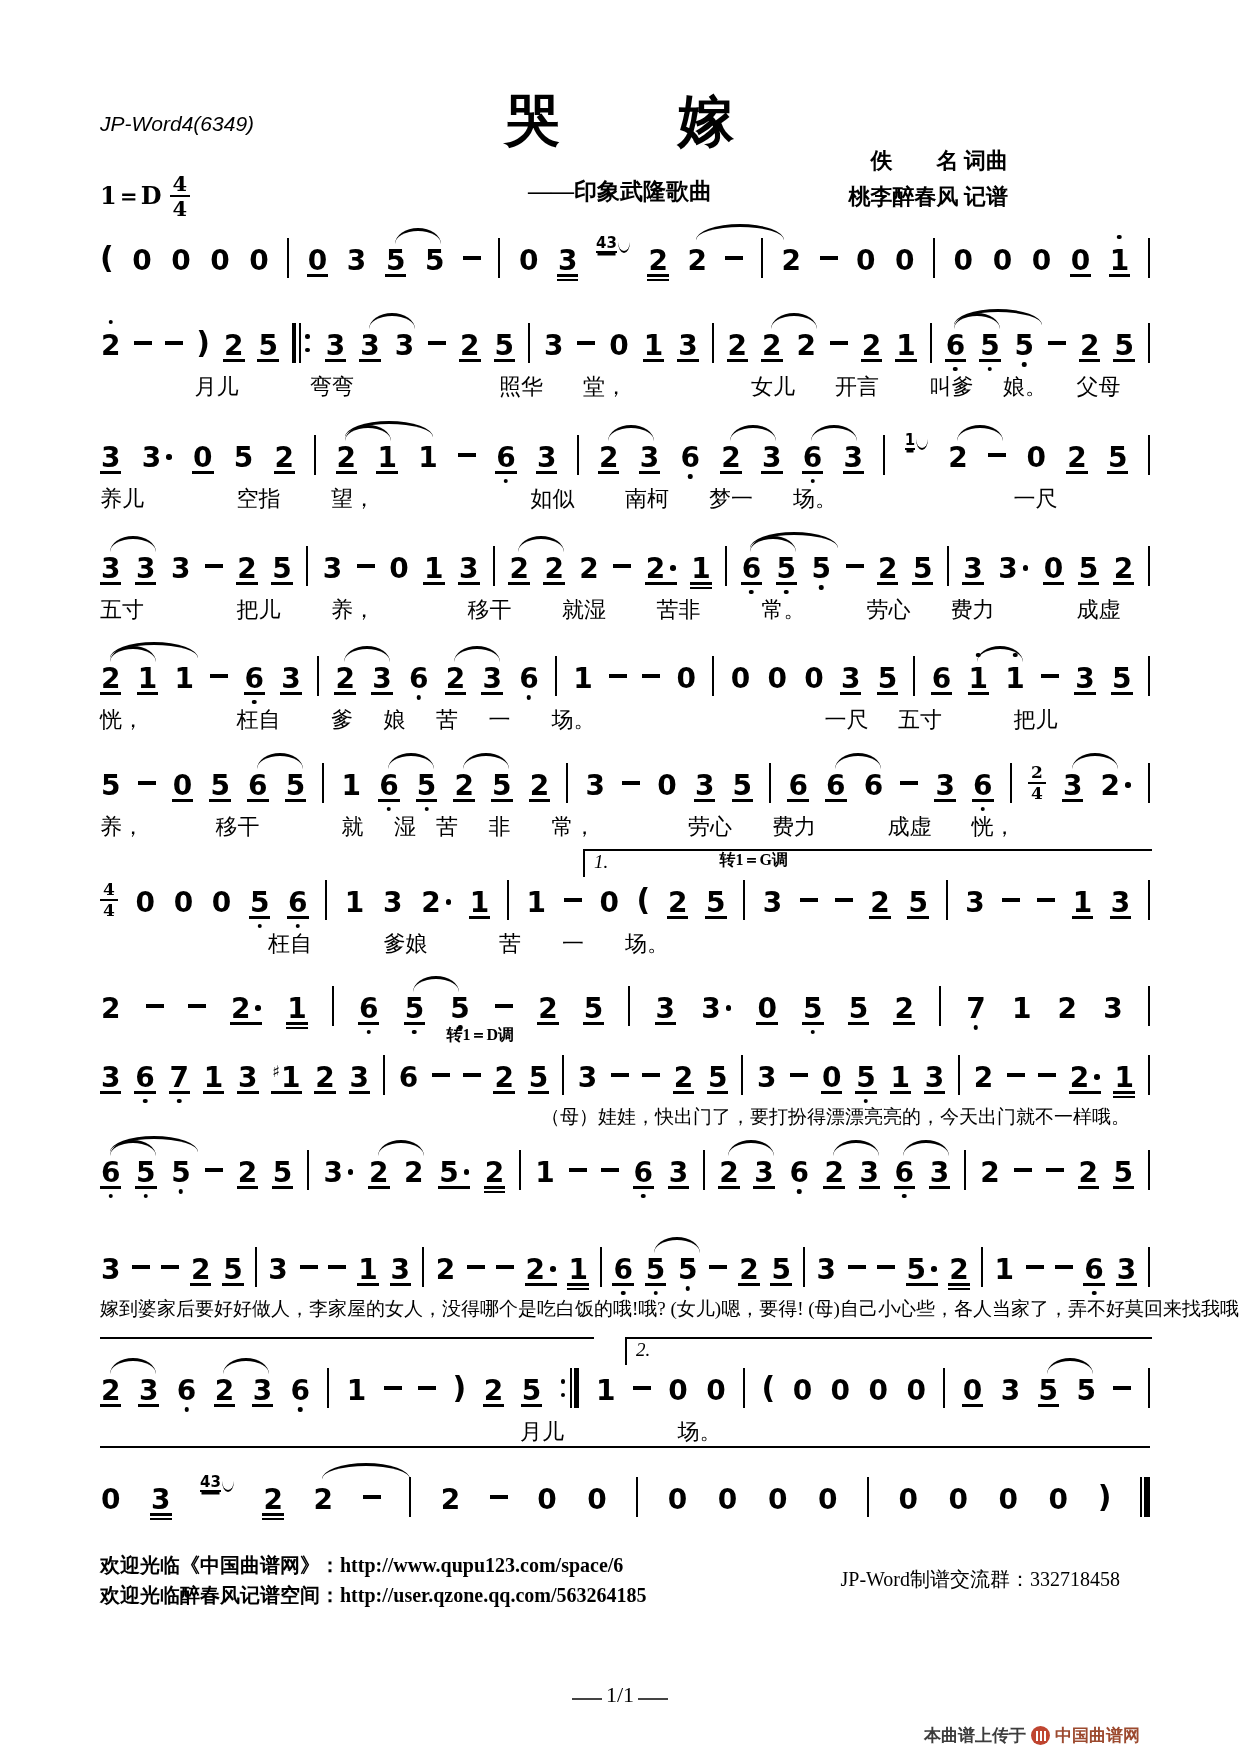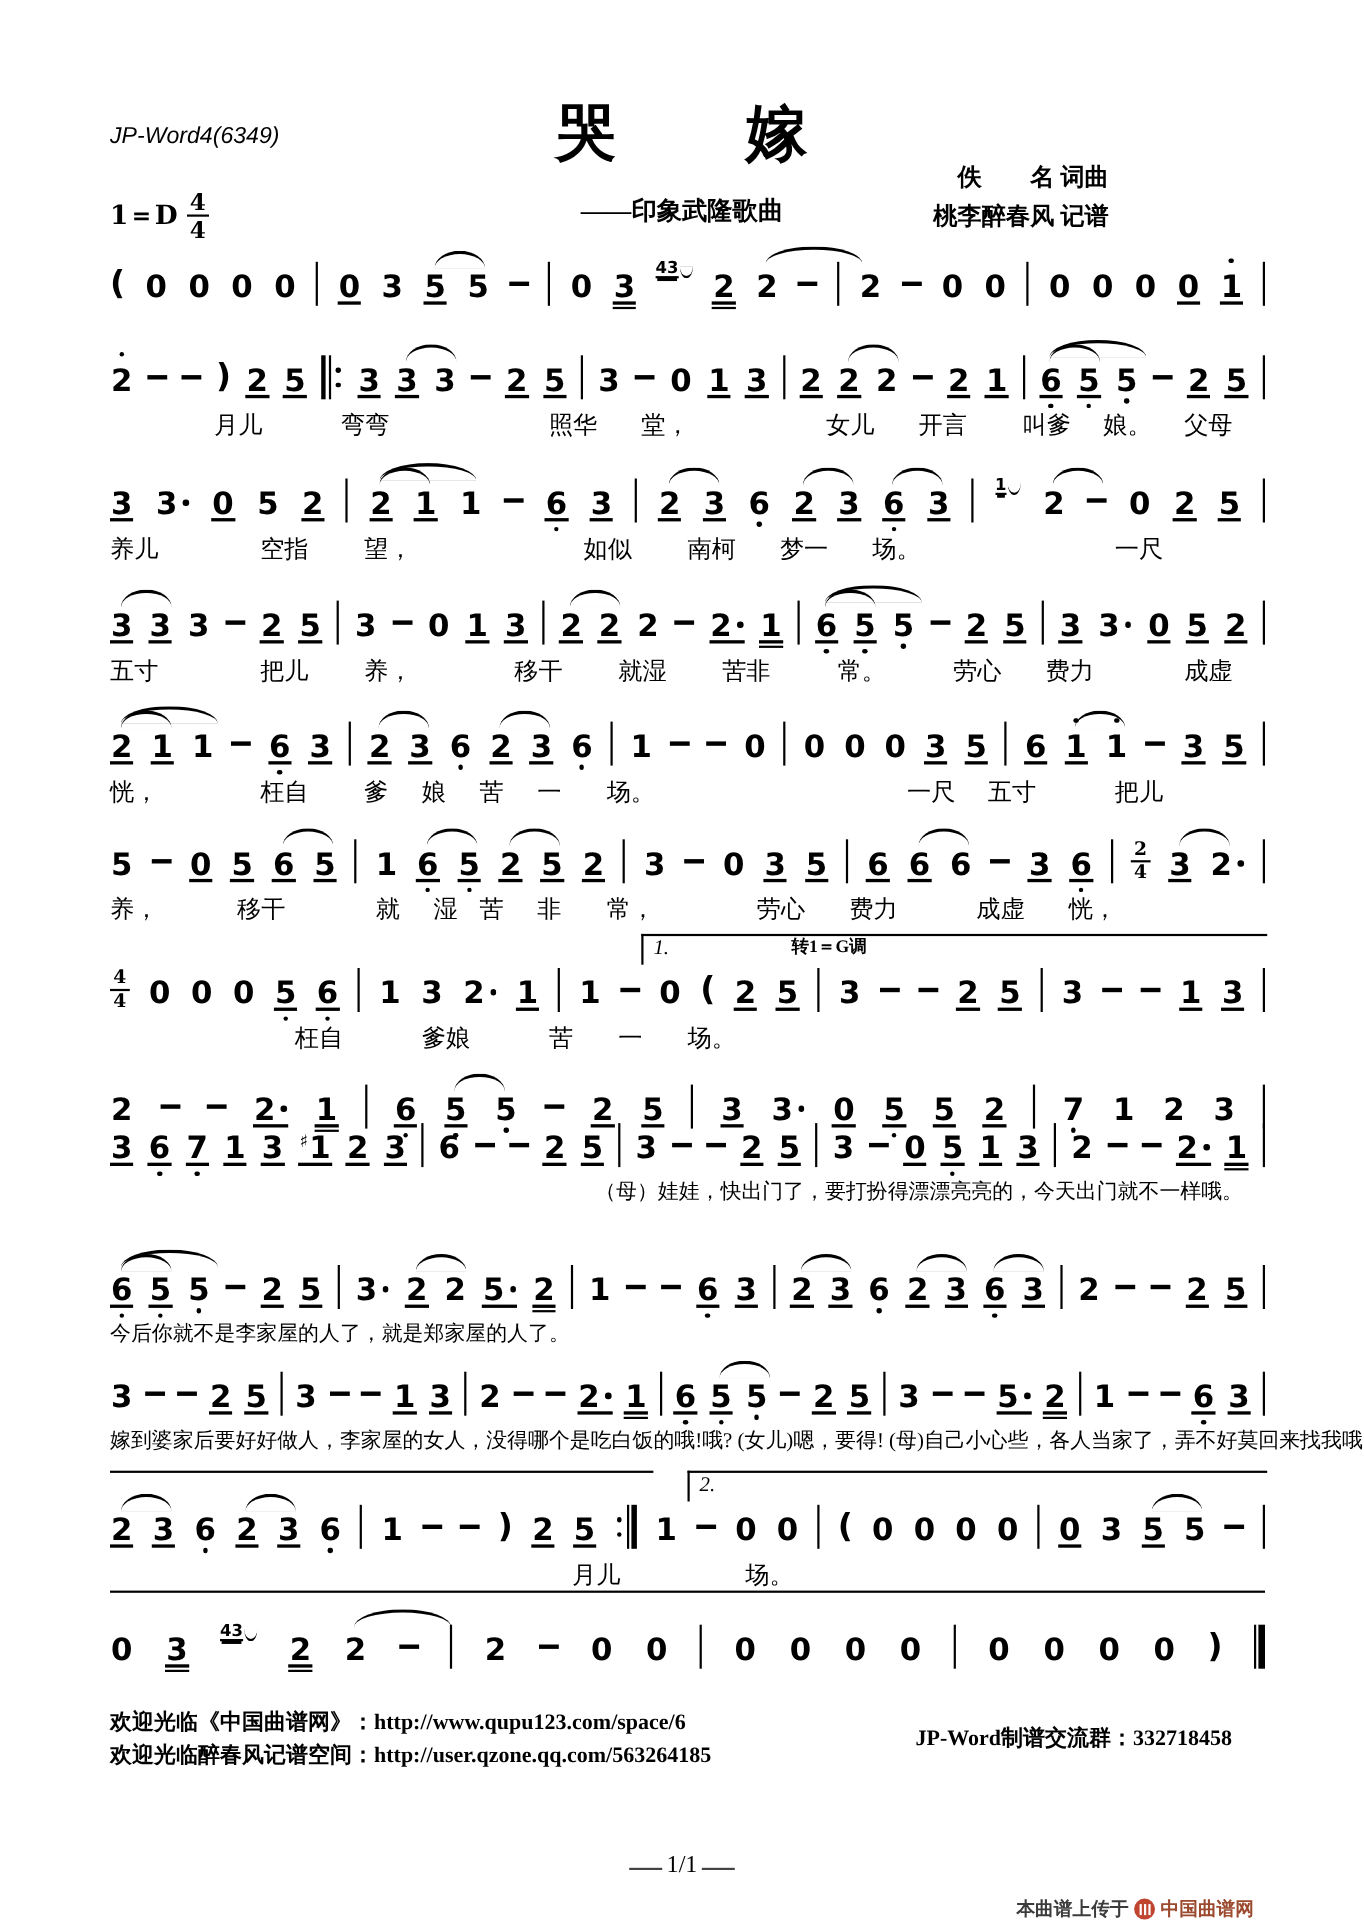"转1＝D调" div.ann { html: none -> <div> <div><span>转1＝D调</span></div> </div> }
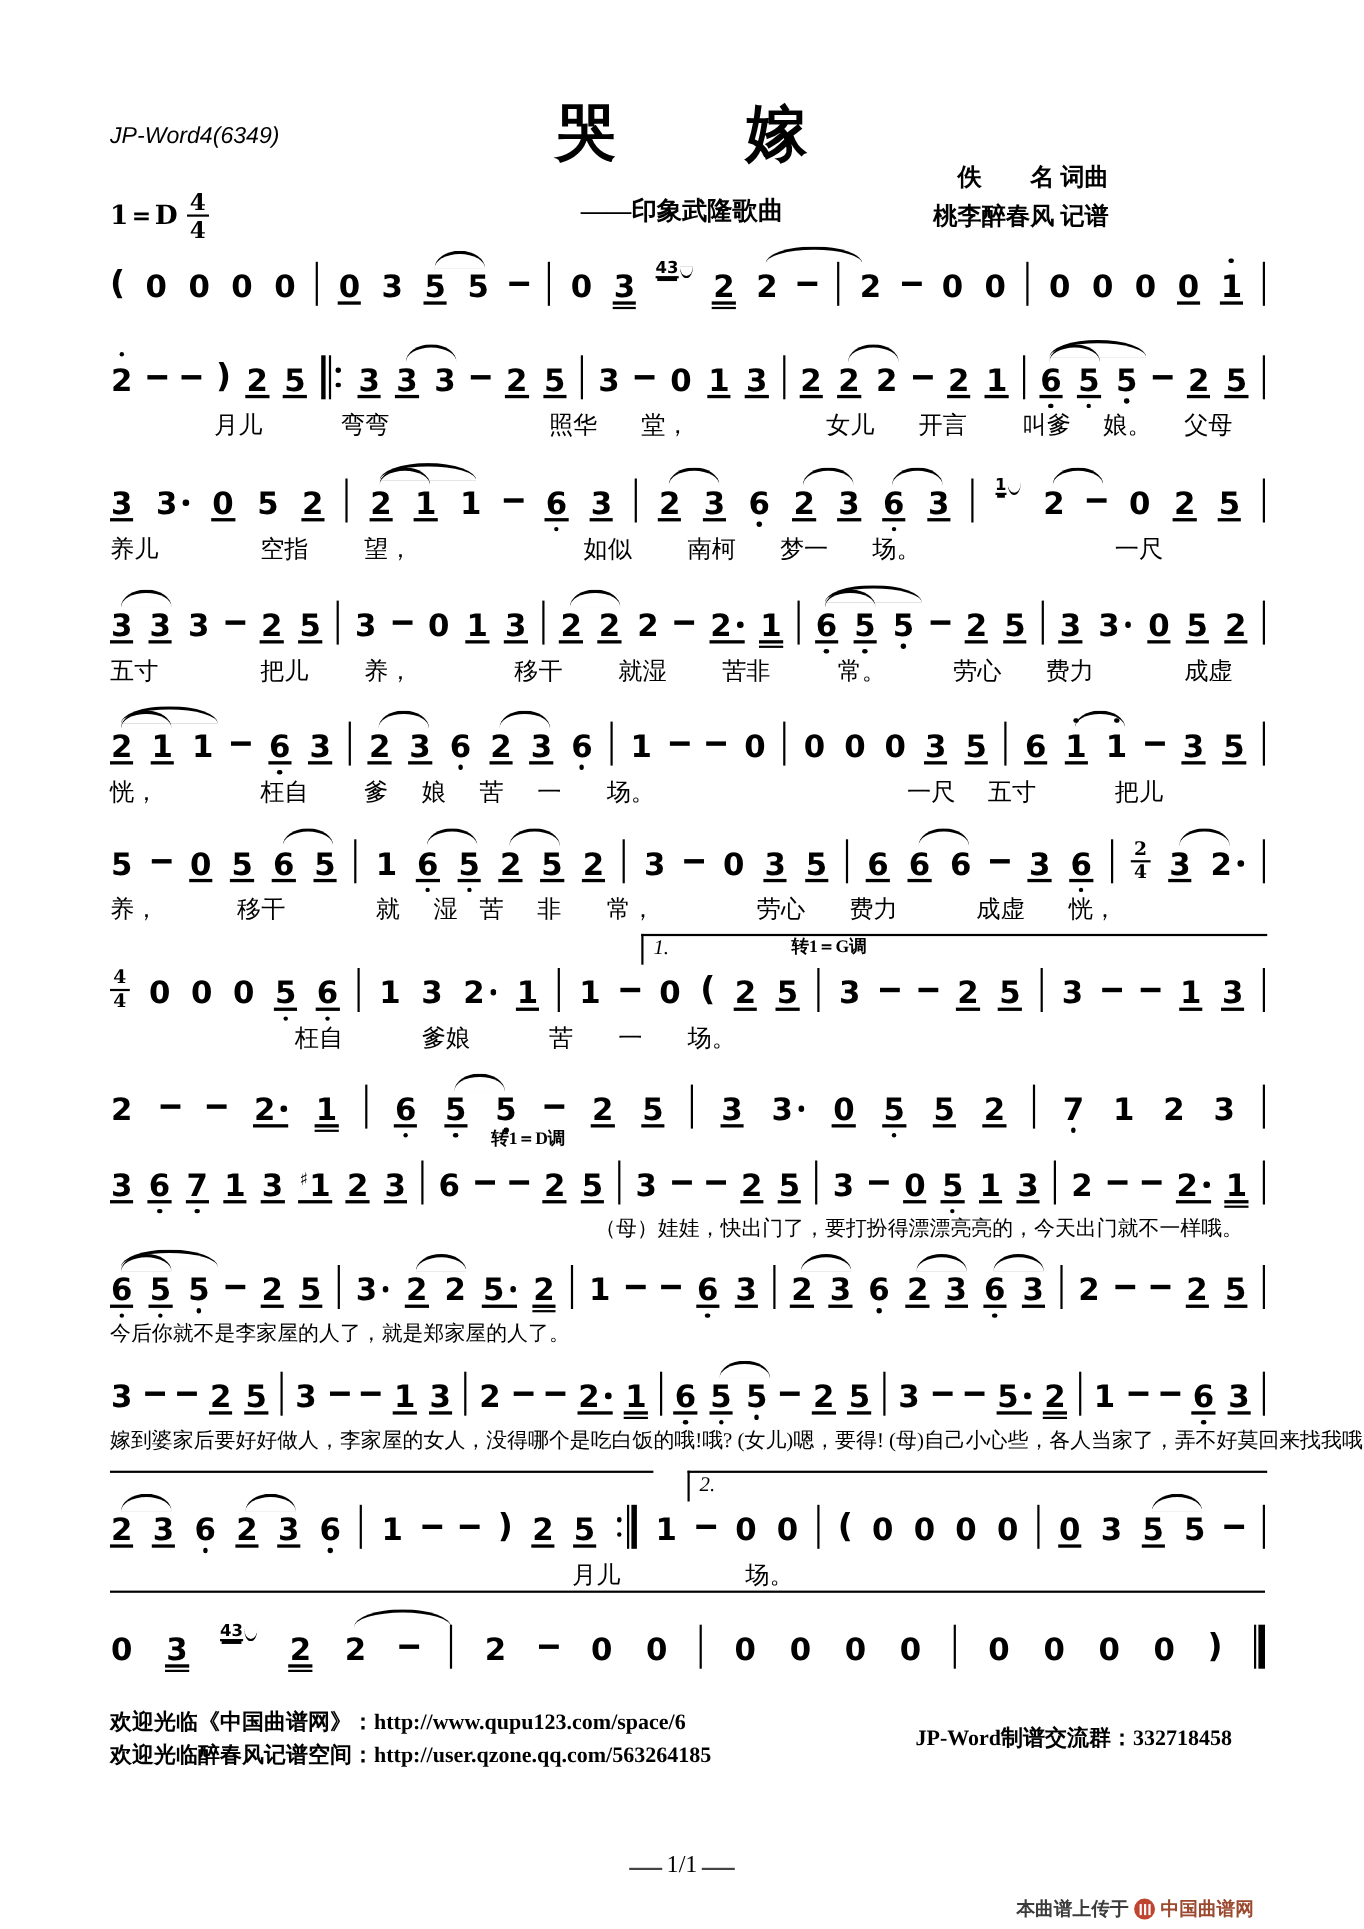"今后你就不是李家屋的人了，就是郑家屋的人了。" span.lyric { html: <span>今后你就不是李家屋的人了，就是郑家屋的人了。</span> -> none }
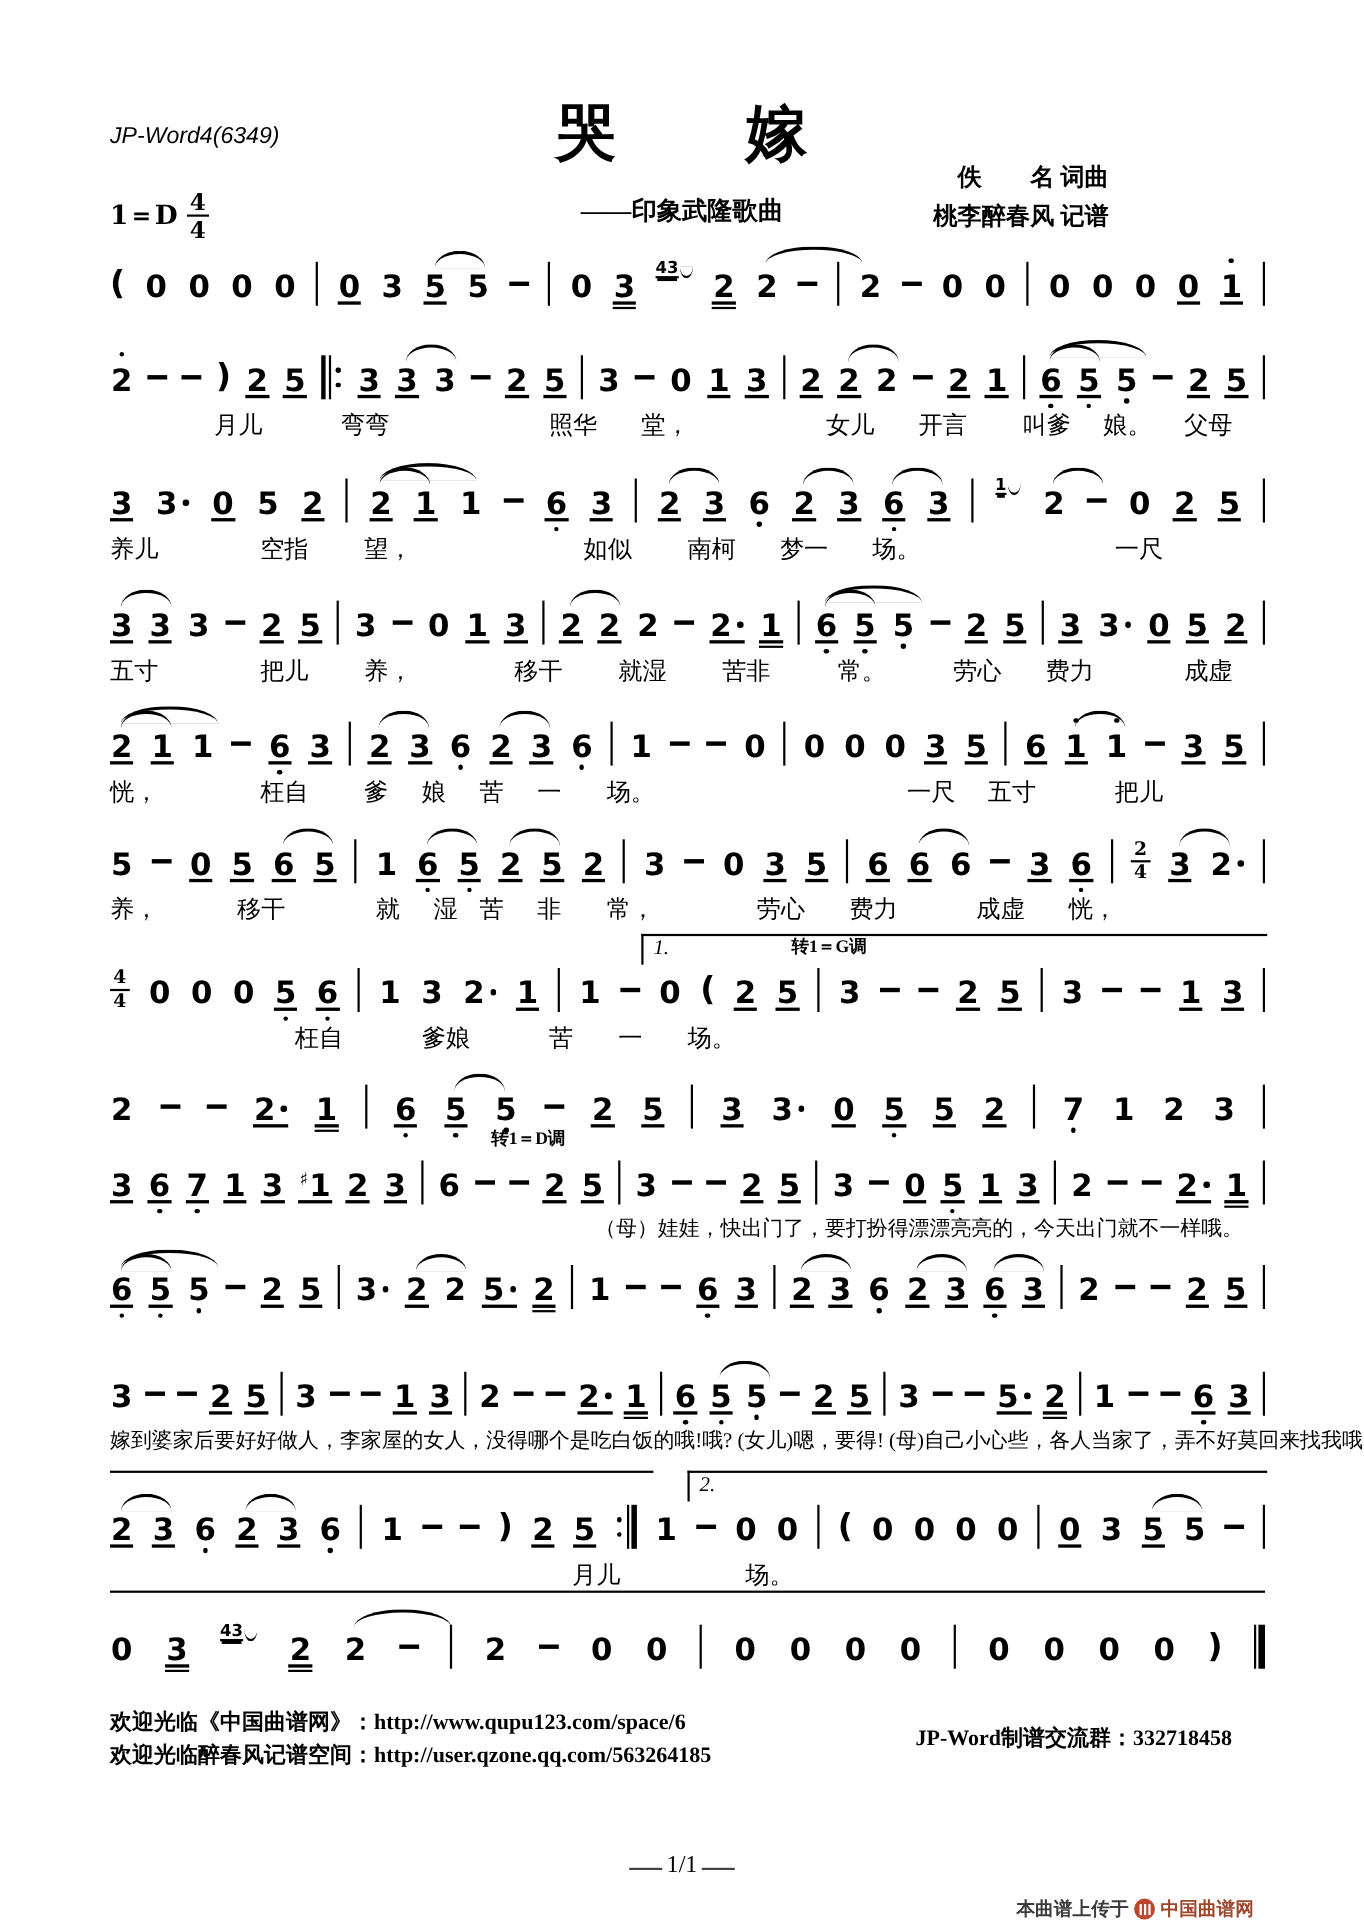"JP-Word制谱交流群：332718458" .fright { font-weight: bold -> normal }
